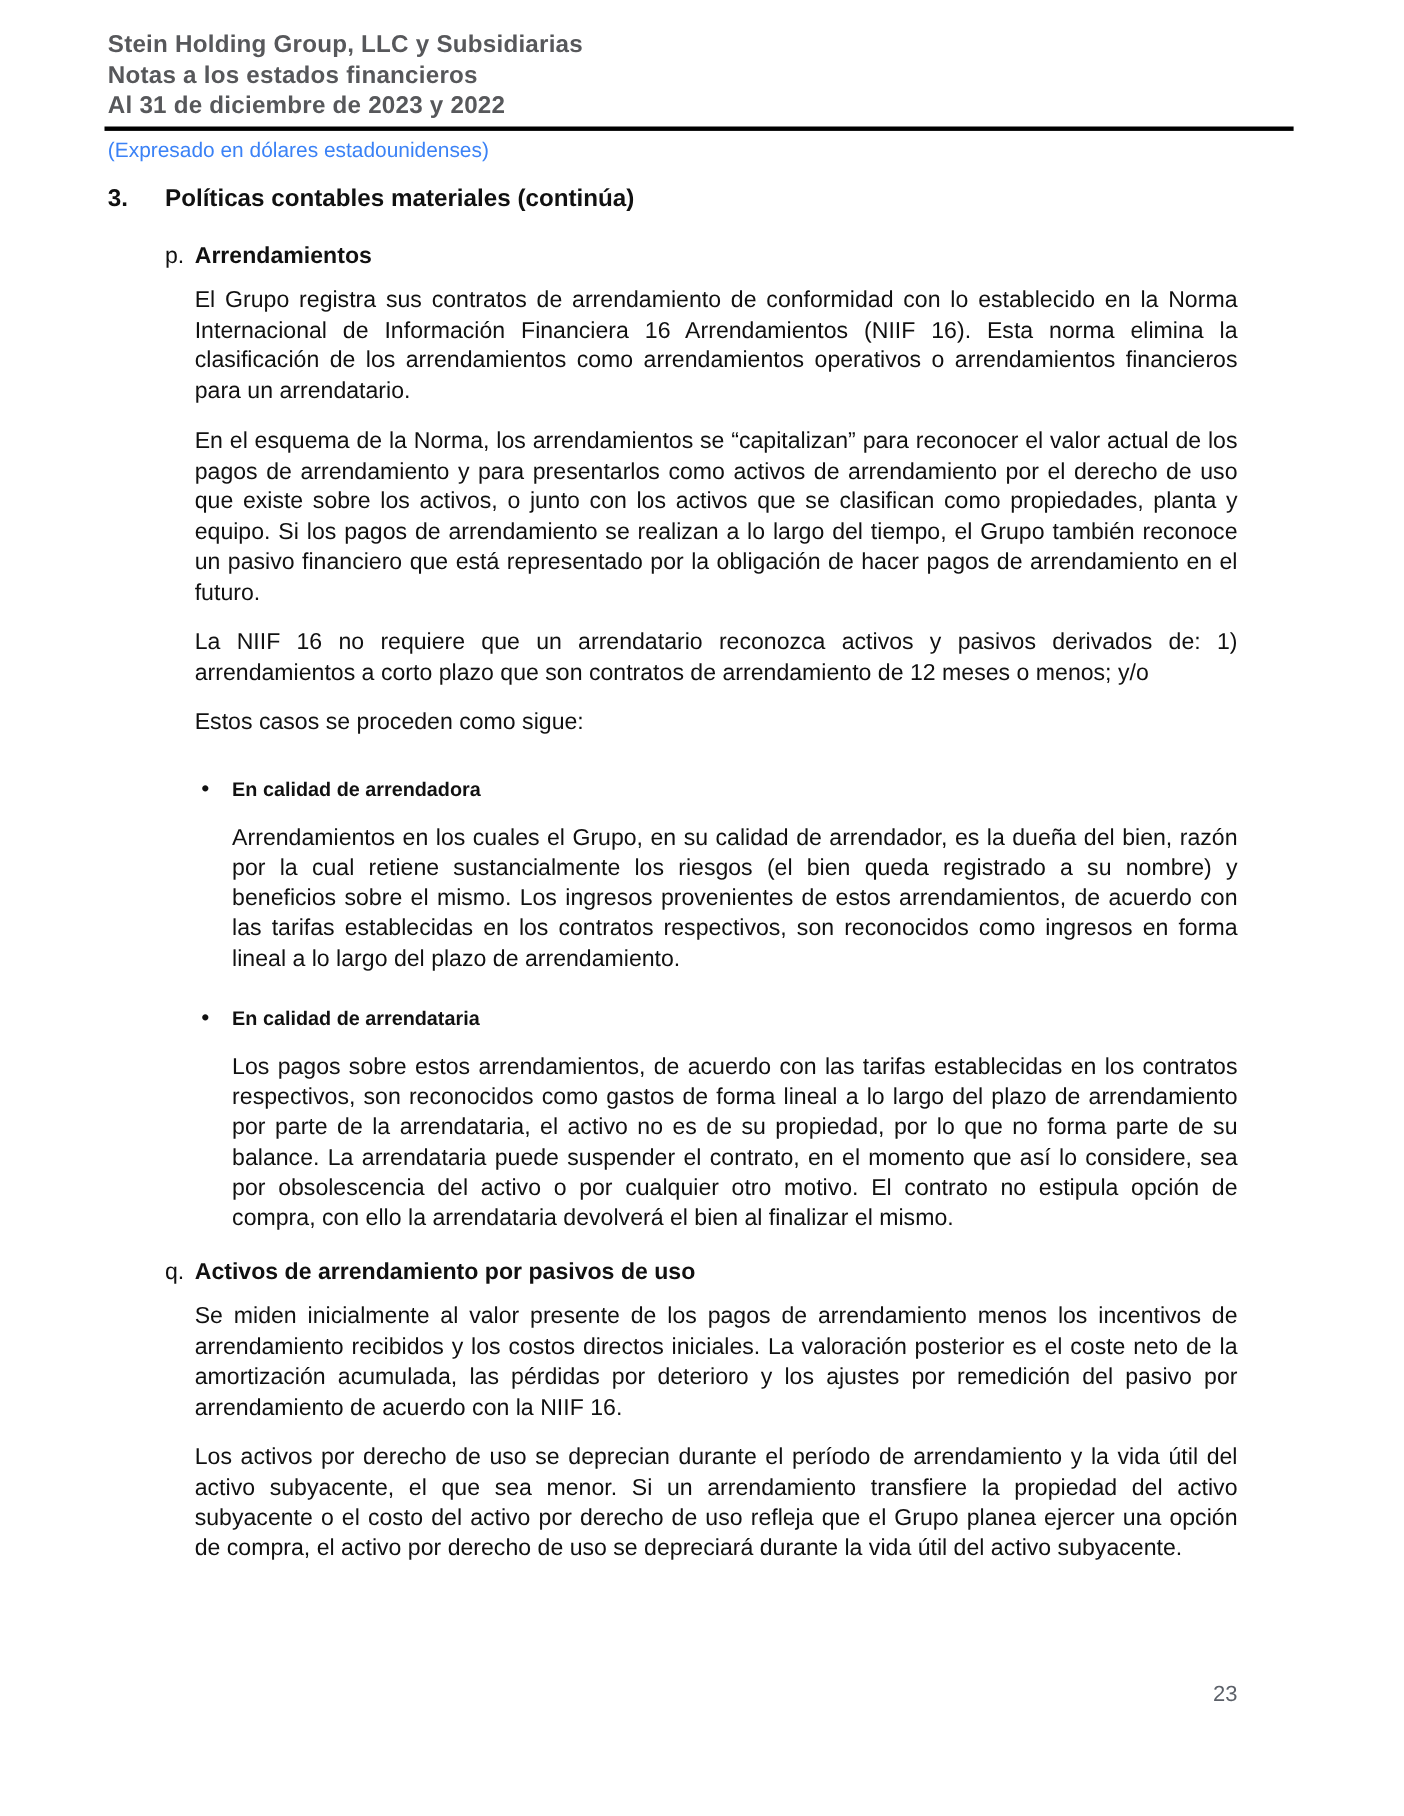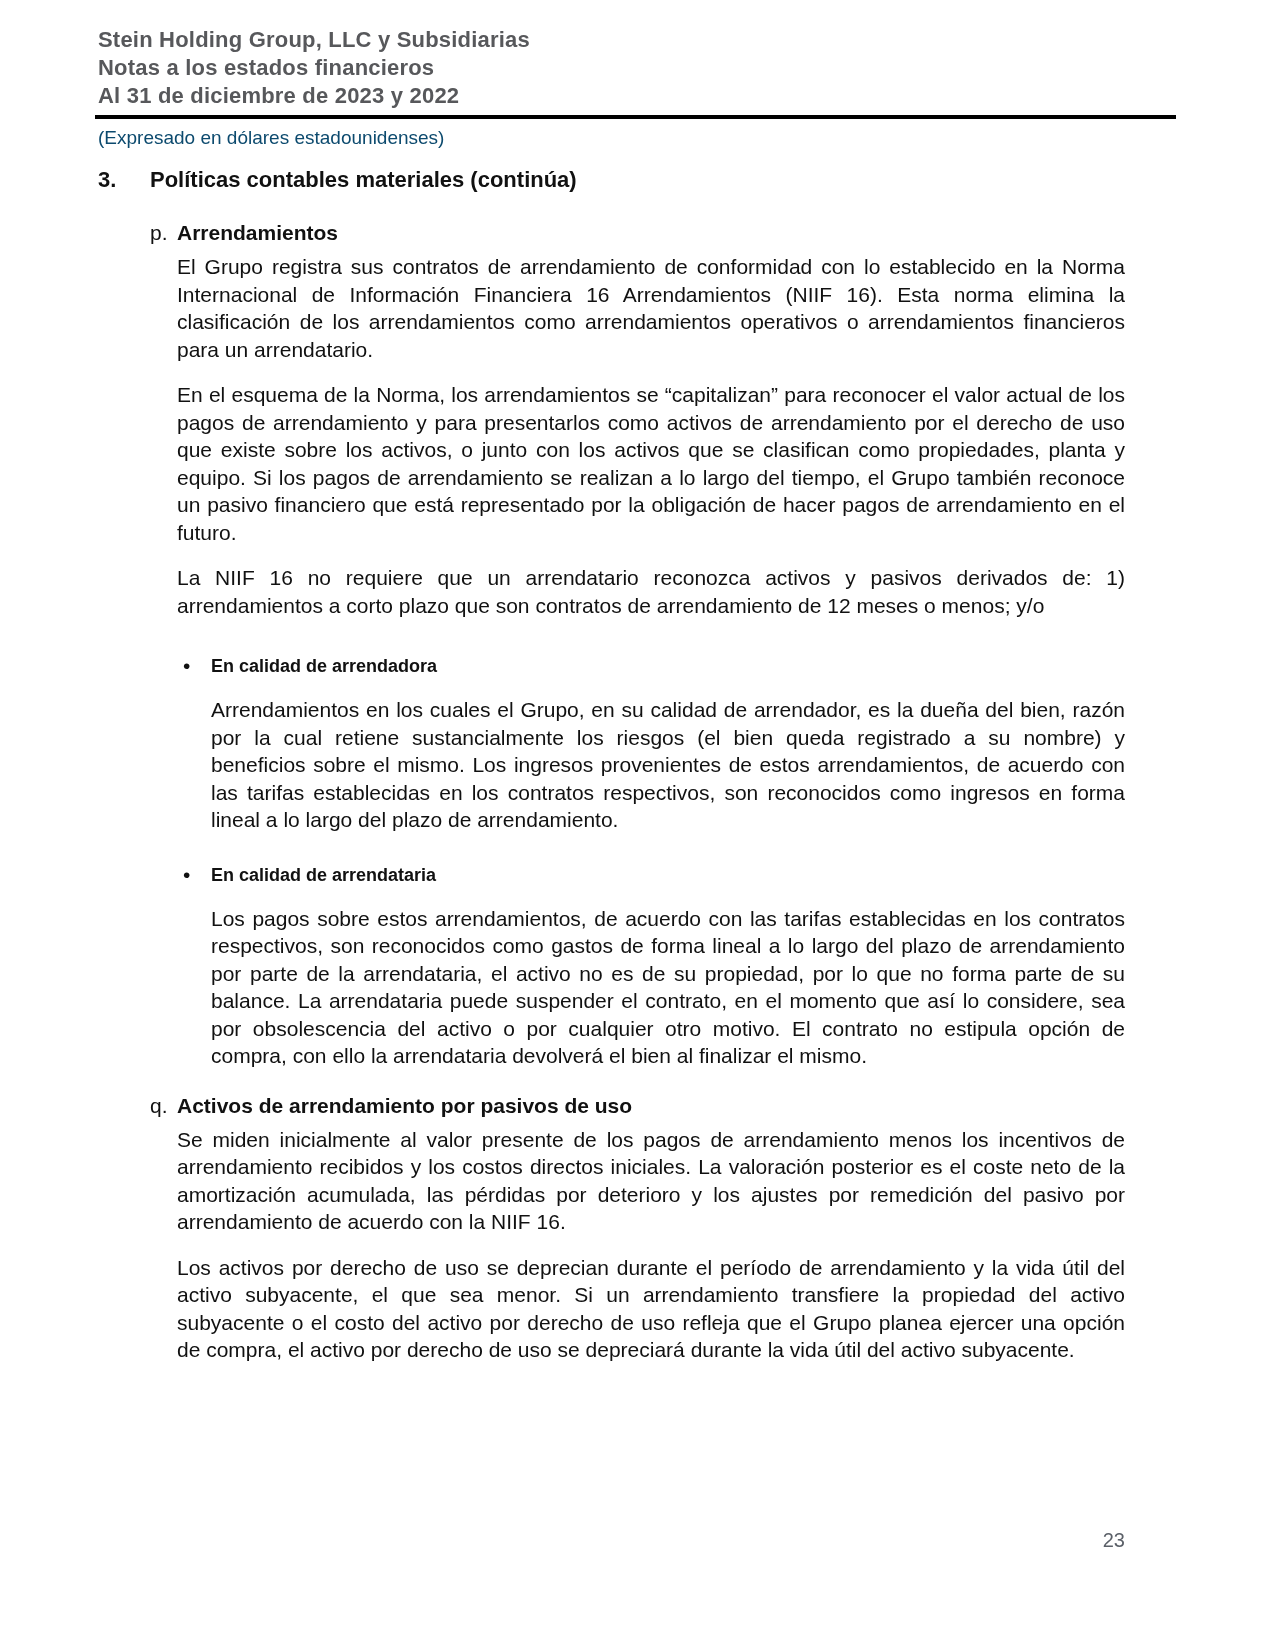"(Expresado en dólares estadounidenses)" .currency-note { color: #0c4a6e -> #3b82f6 }
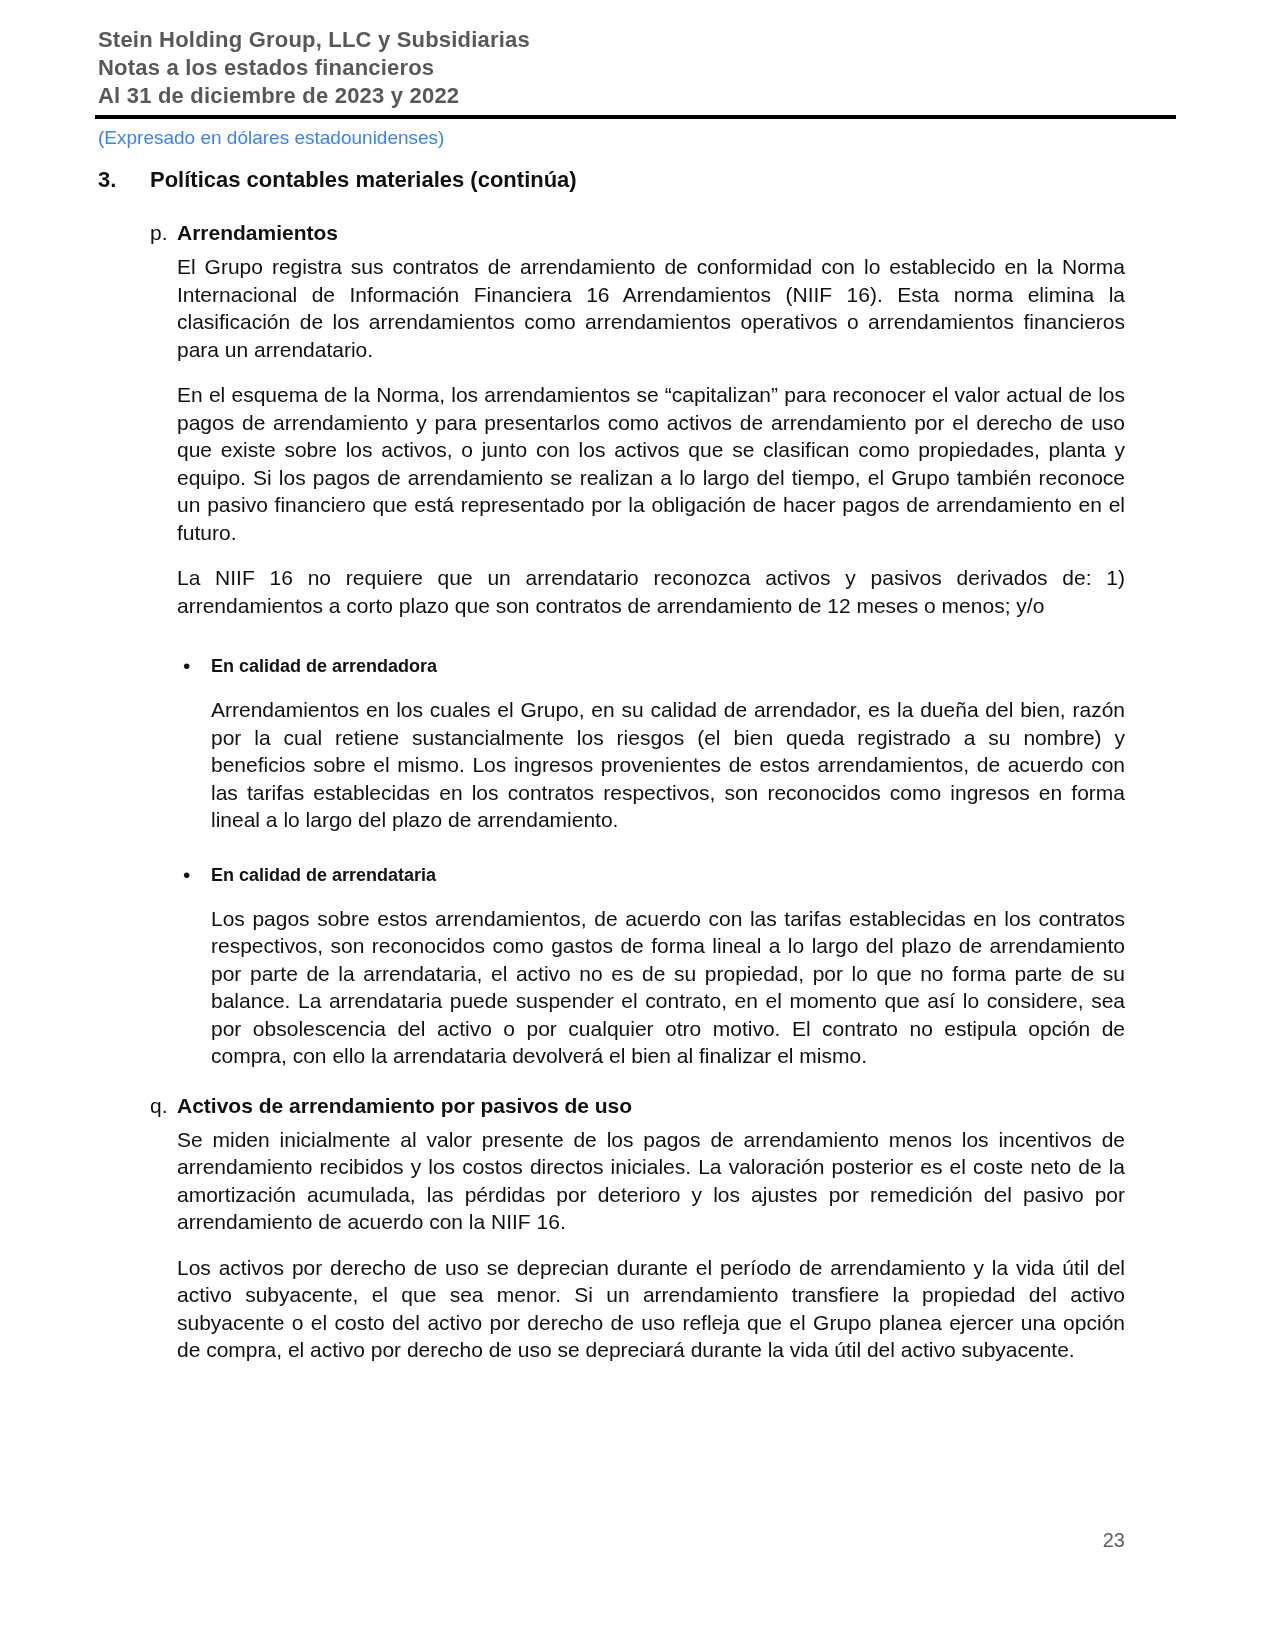"El Grupo registra sus contratos" .para.first { margin-top: 0 -> 12px }
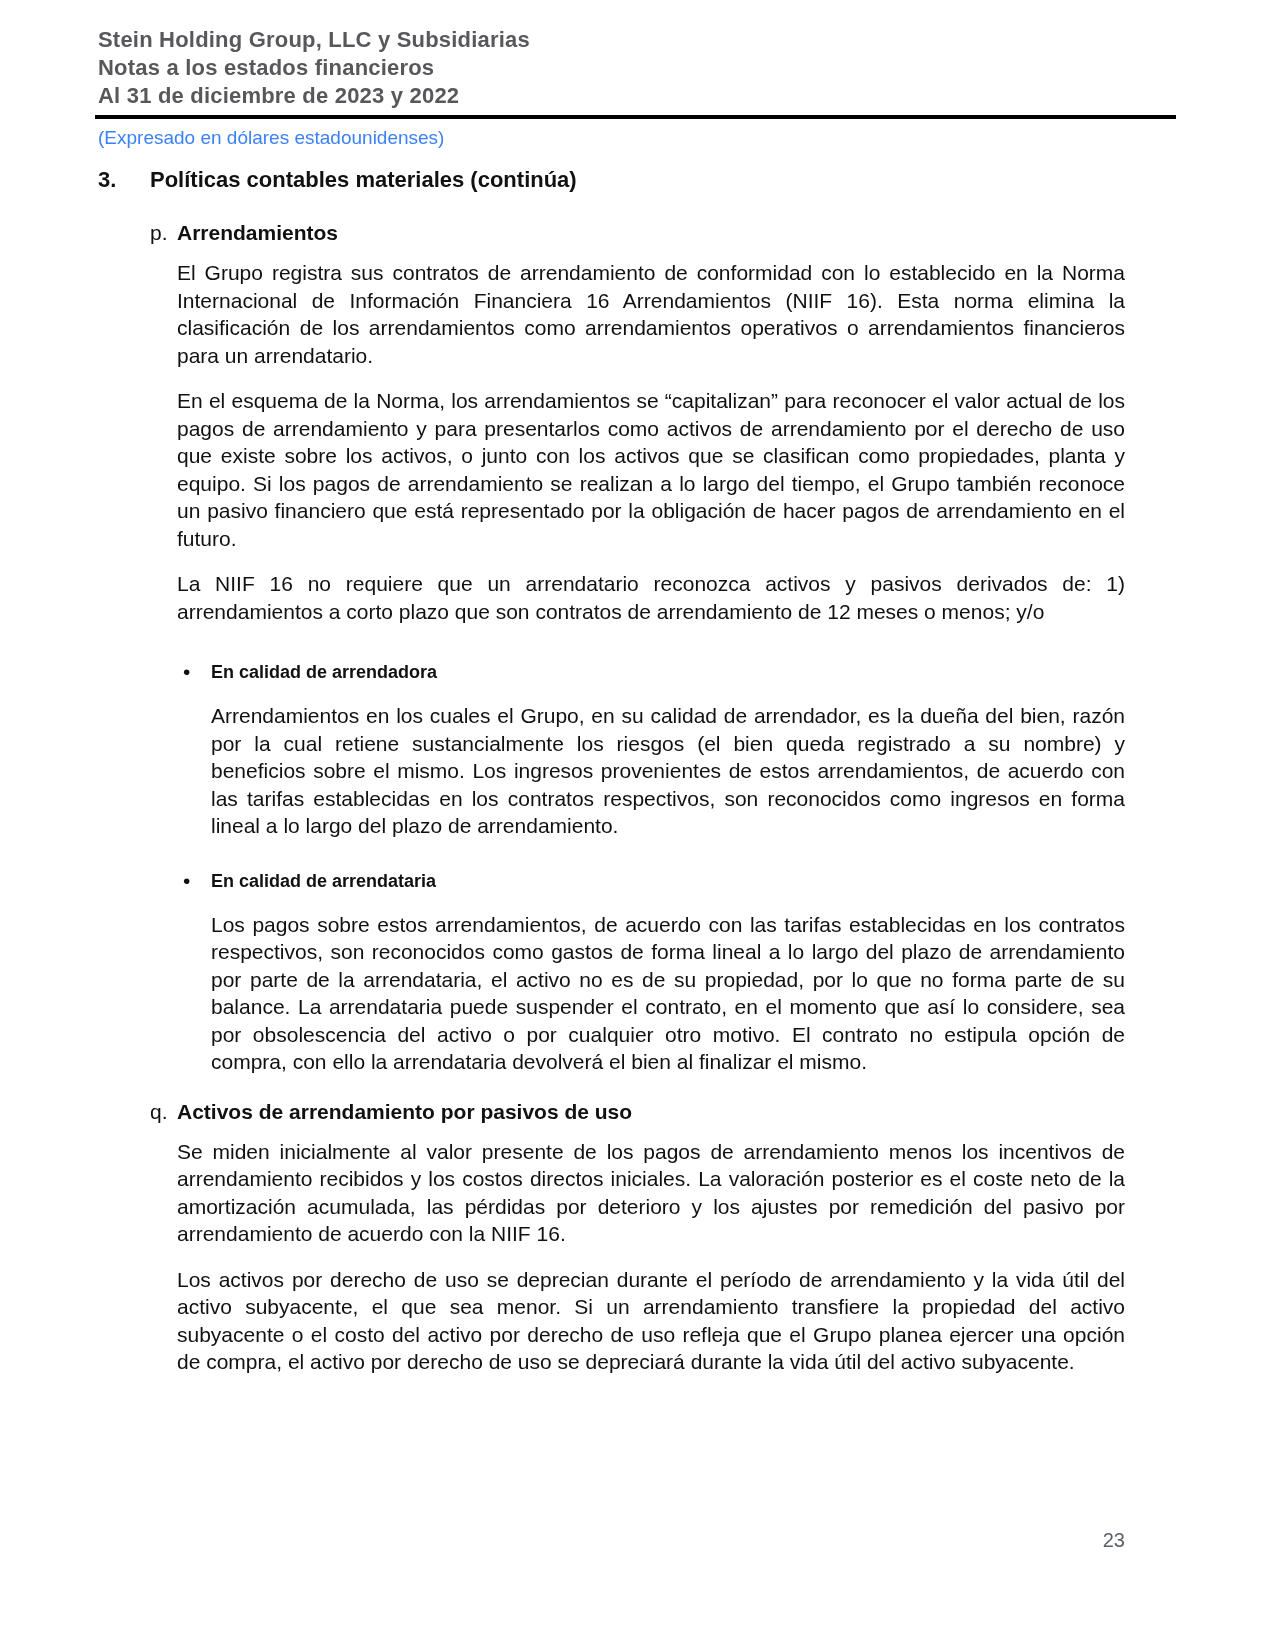"Estos casos se proceden como" p.para { html: none -> <p>Estos casos se proceden como sigue:</p> }
